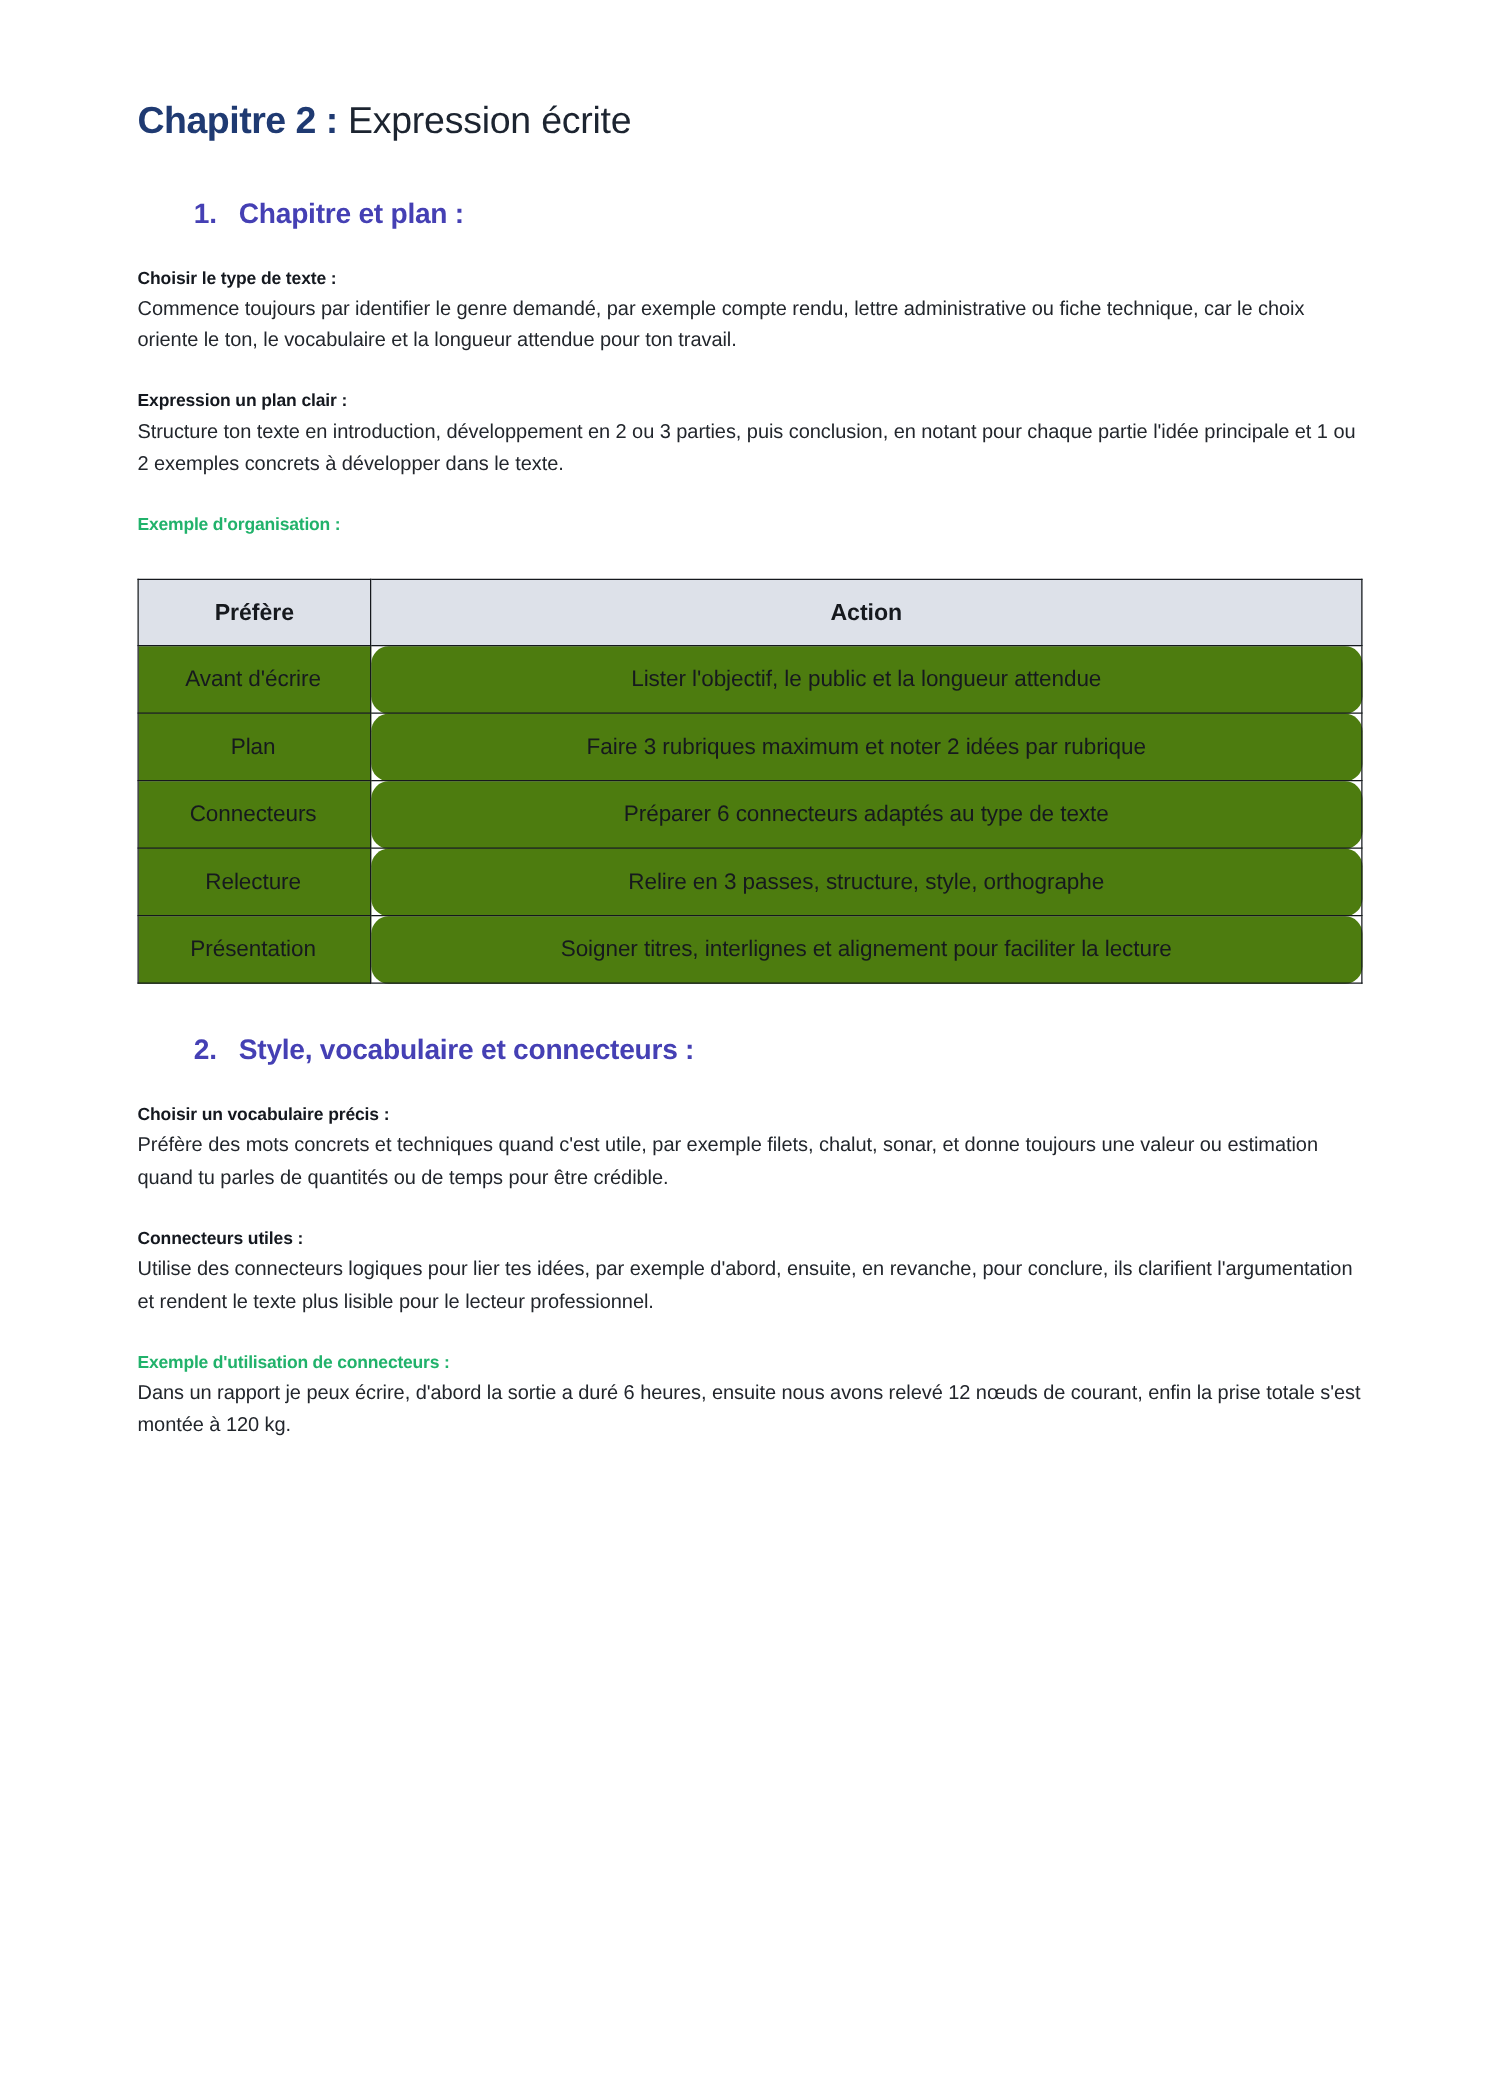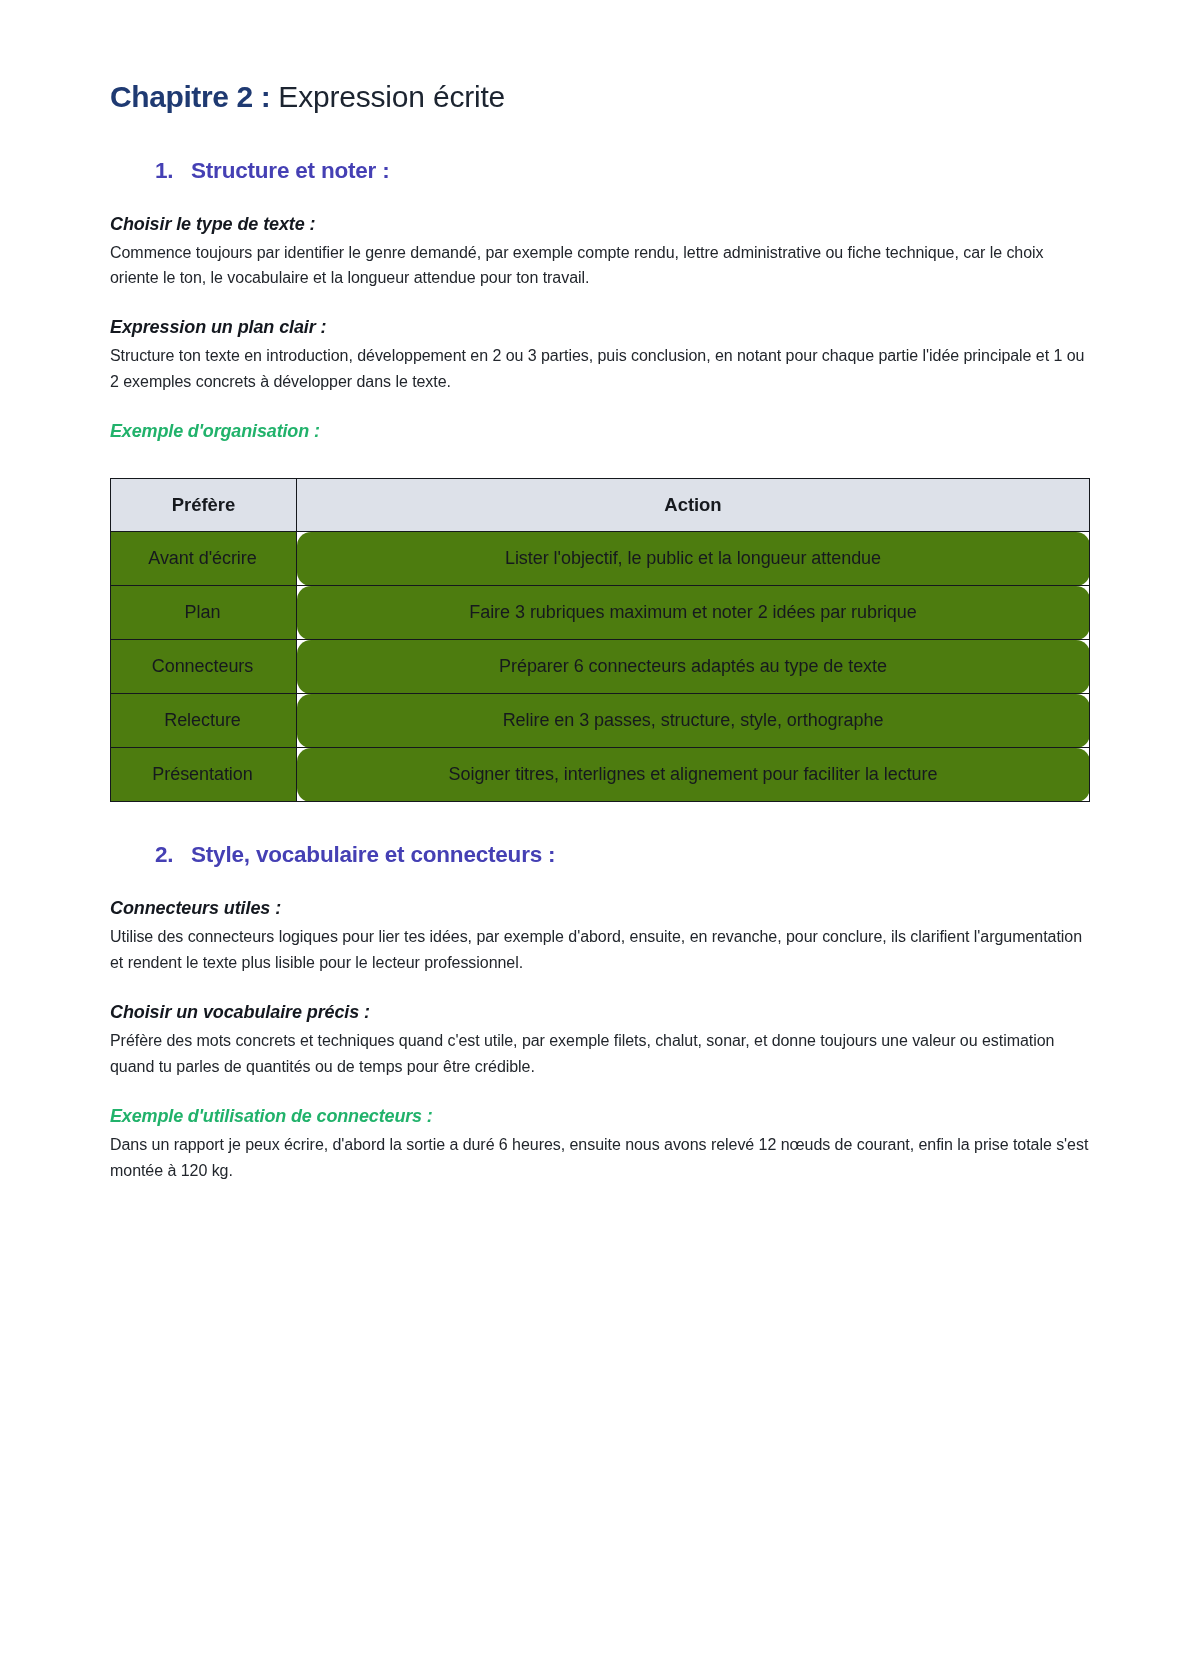"Structure et noter :" span.txt { text: Structure et noter -> Chapitre et plan }
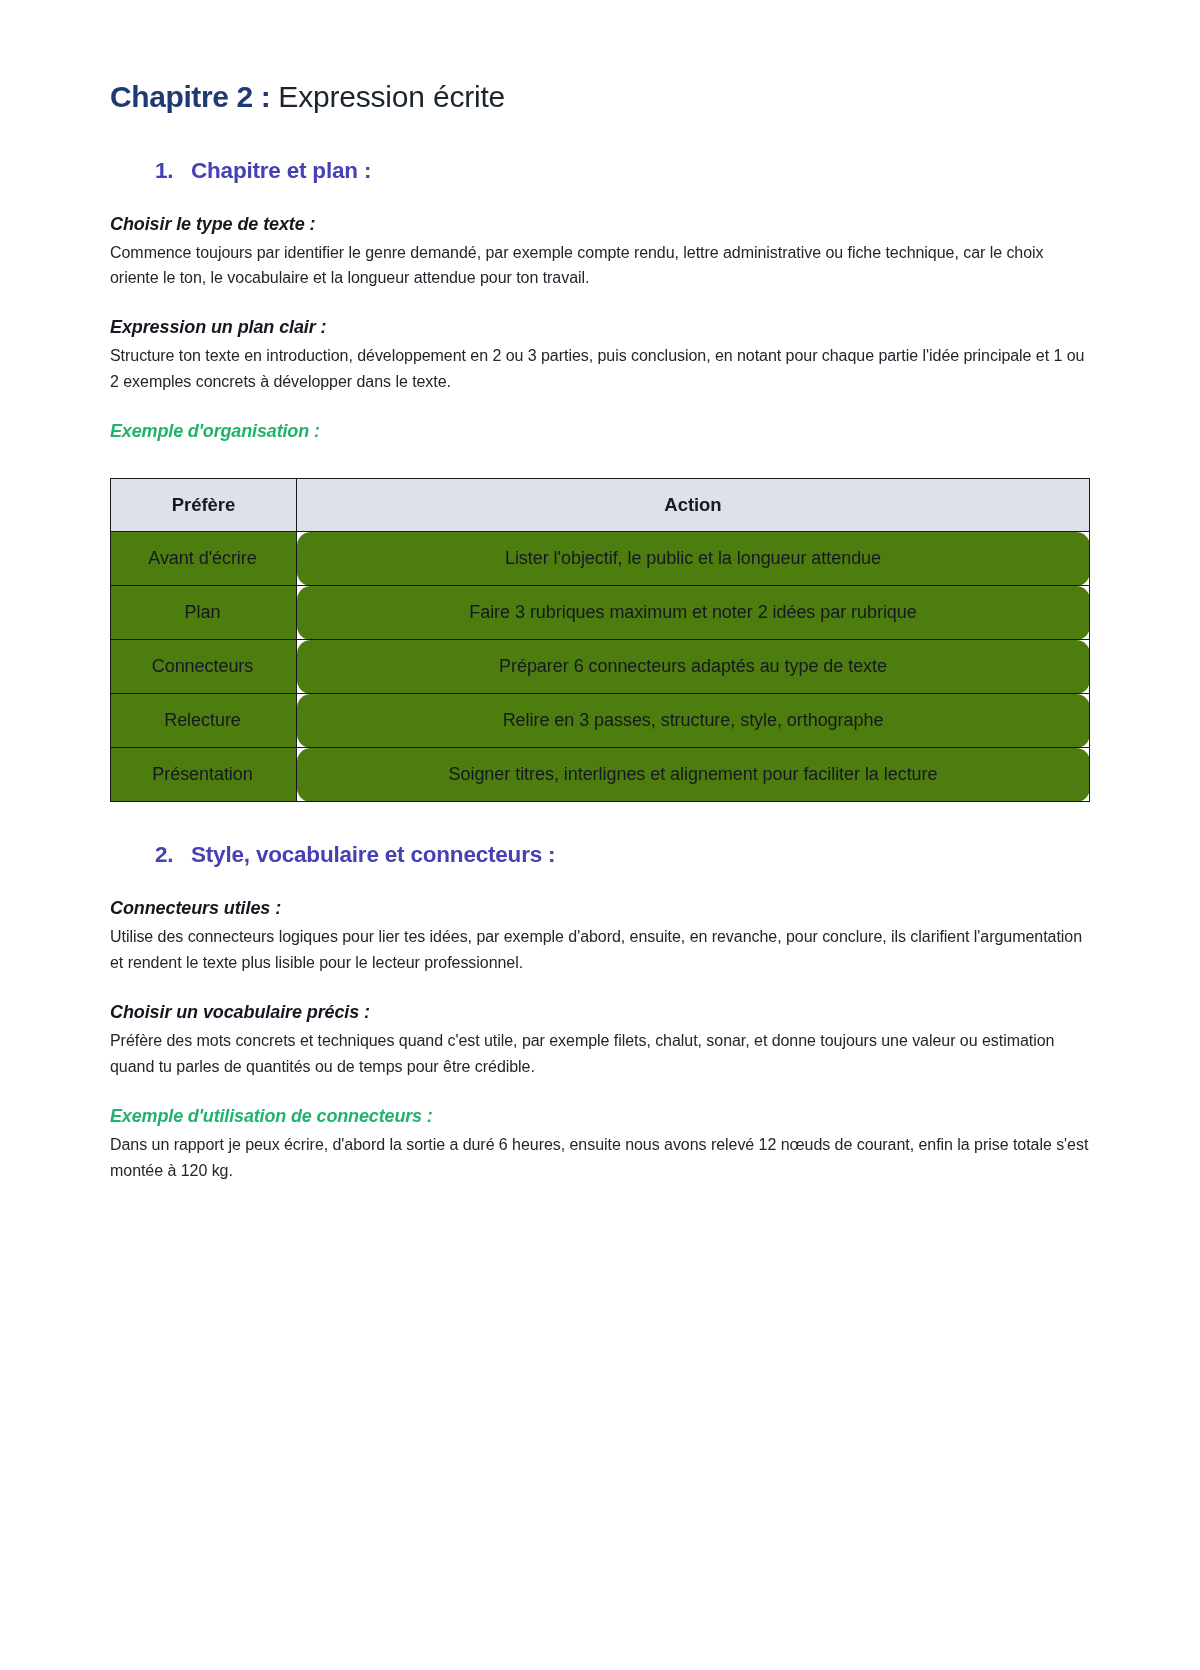"Choisir le type de texte" .sub-heading { font-size: 18px -> 14px; font-style: italic -> none }
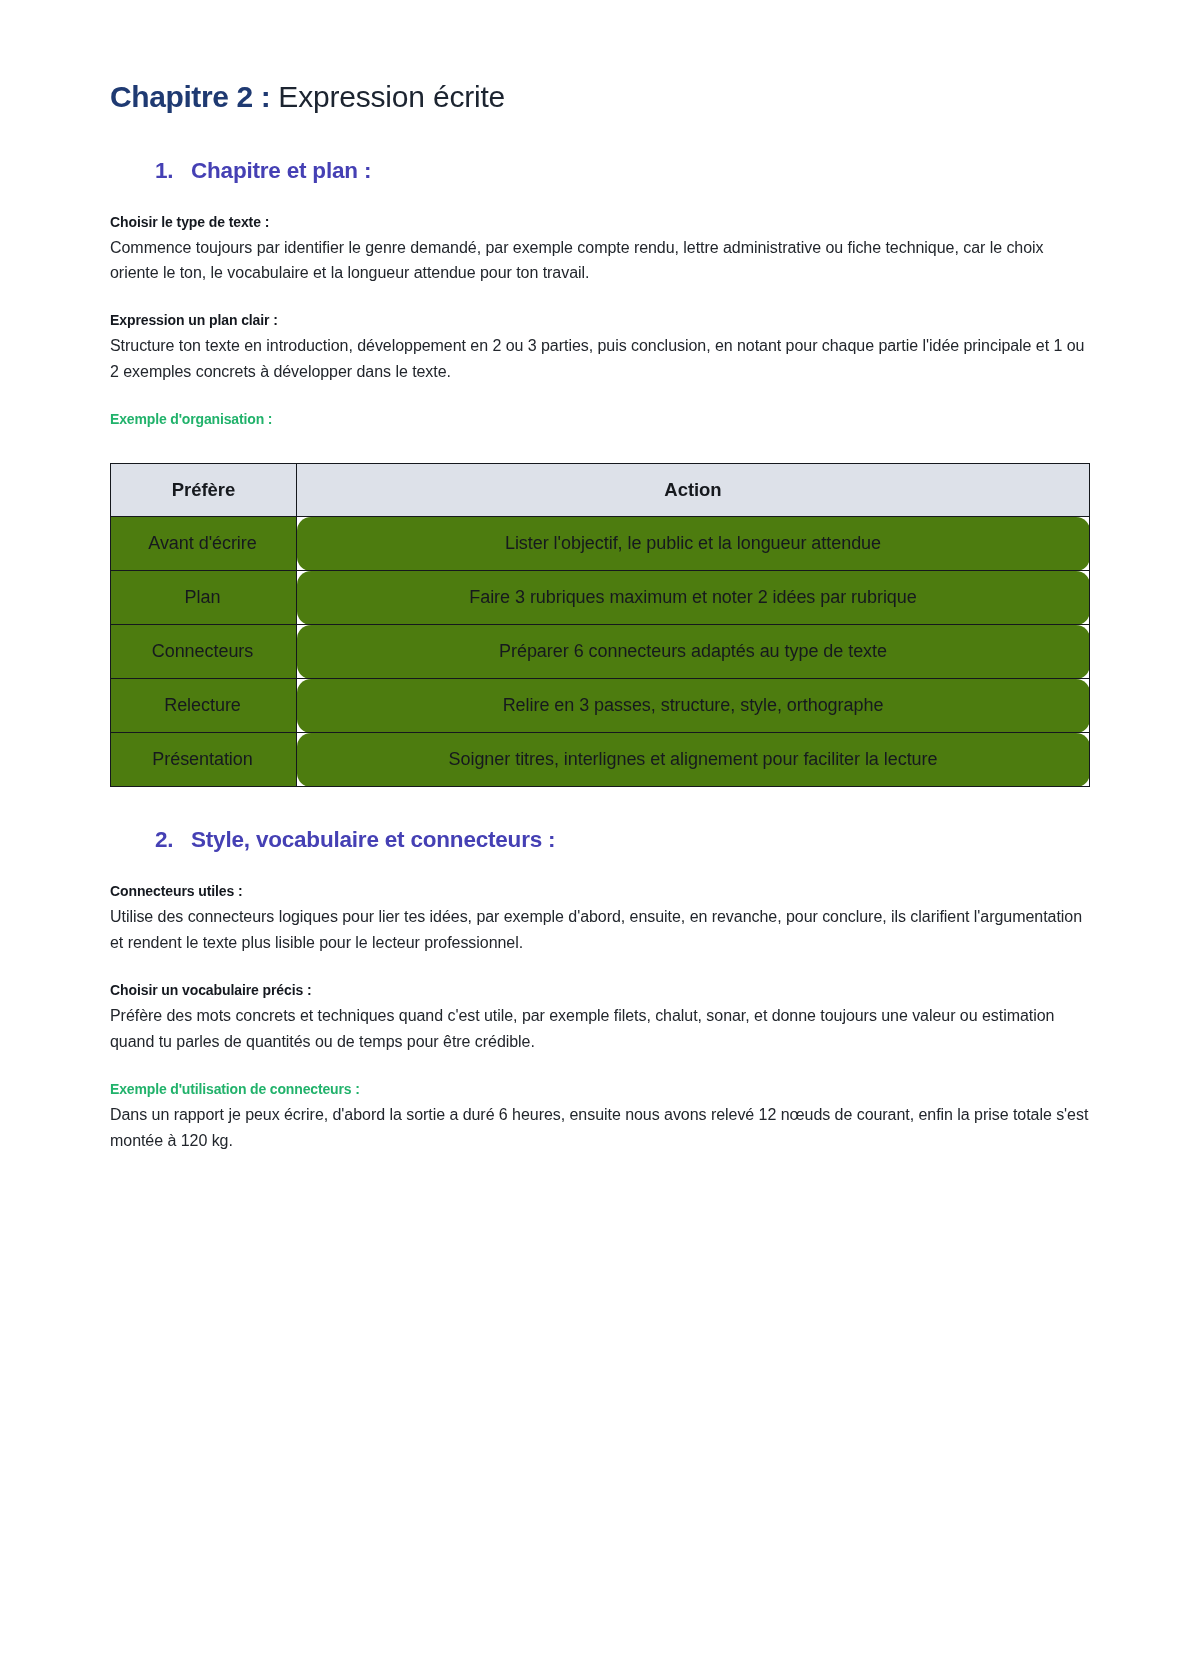"Connecteurs utiles :" div.block { order: before "Choisir un vocabulaire précis :" -> after "Choisir un vocabulaire précis :" }
